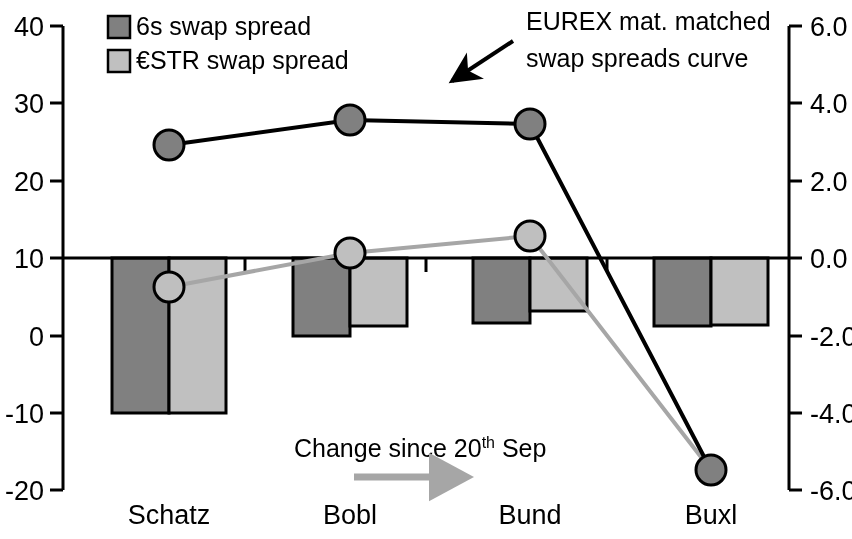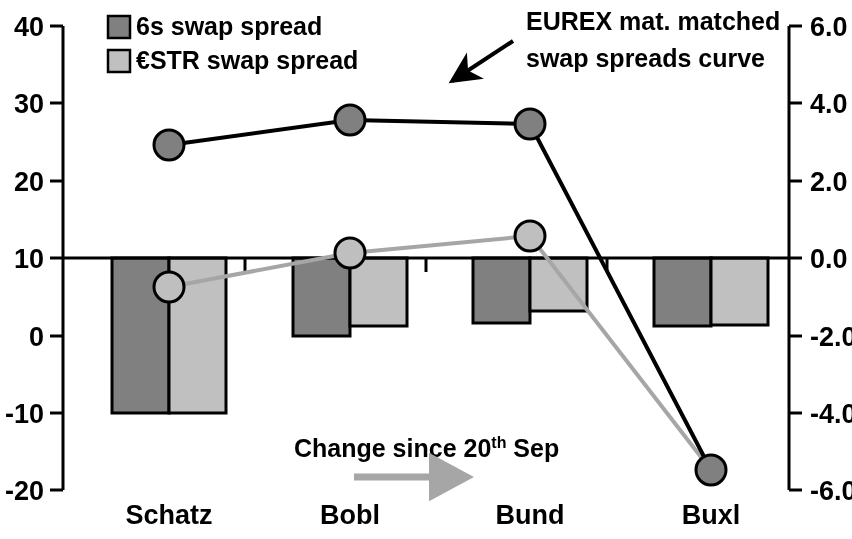"40" #chart-root { font-weight: bold -> none }
